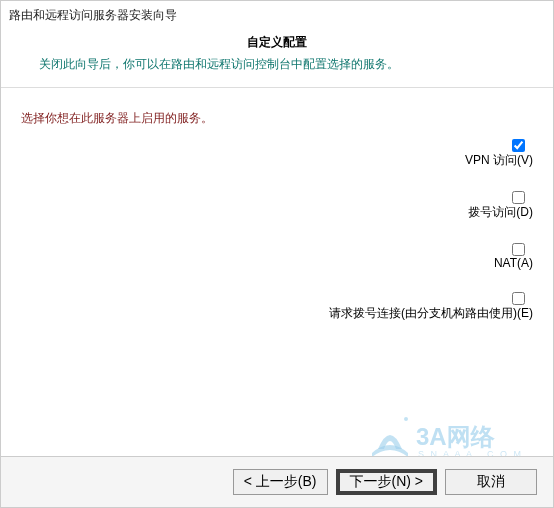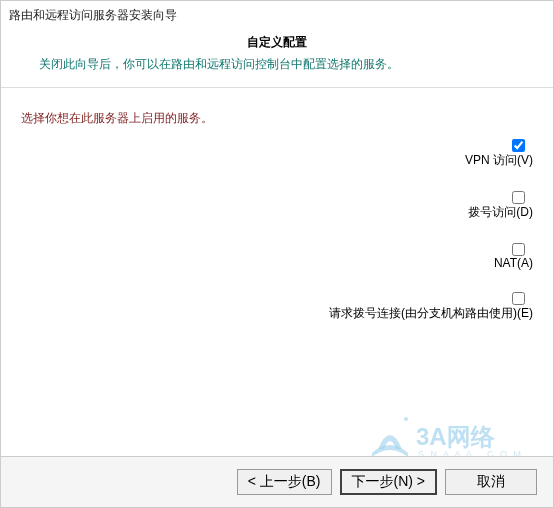"下一步(N) >" .btn.primary { border: 2px solid #404040 -> 4px solid #404040 }
